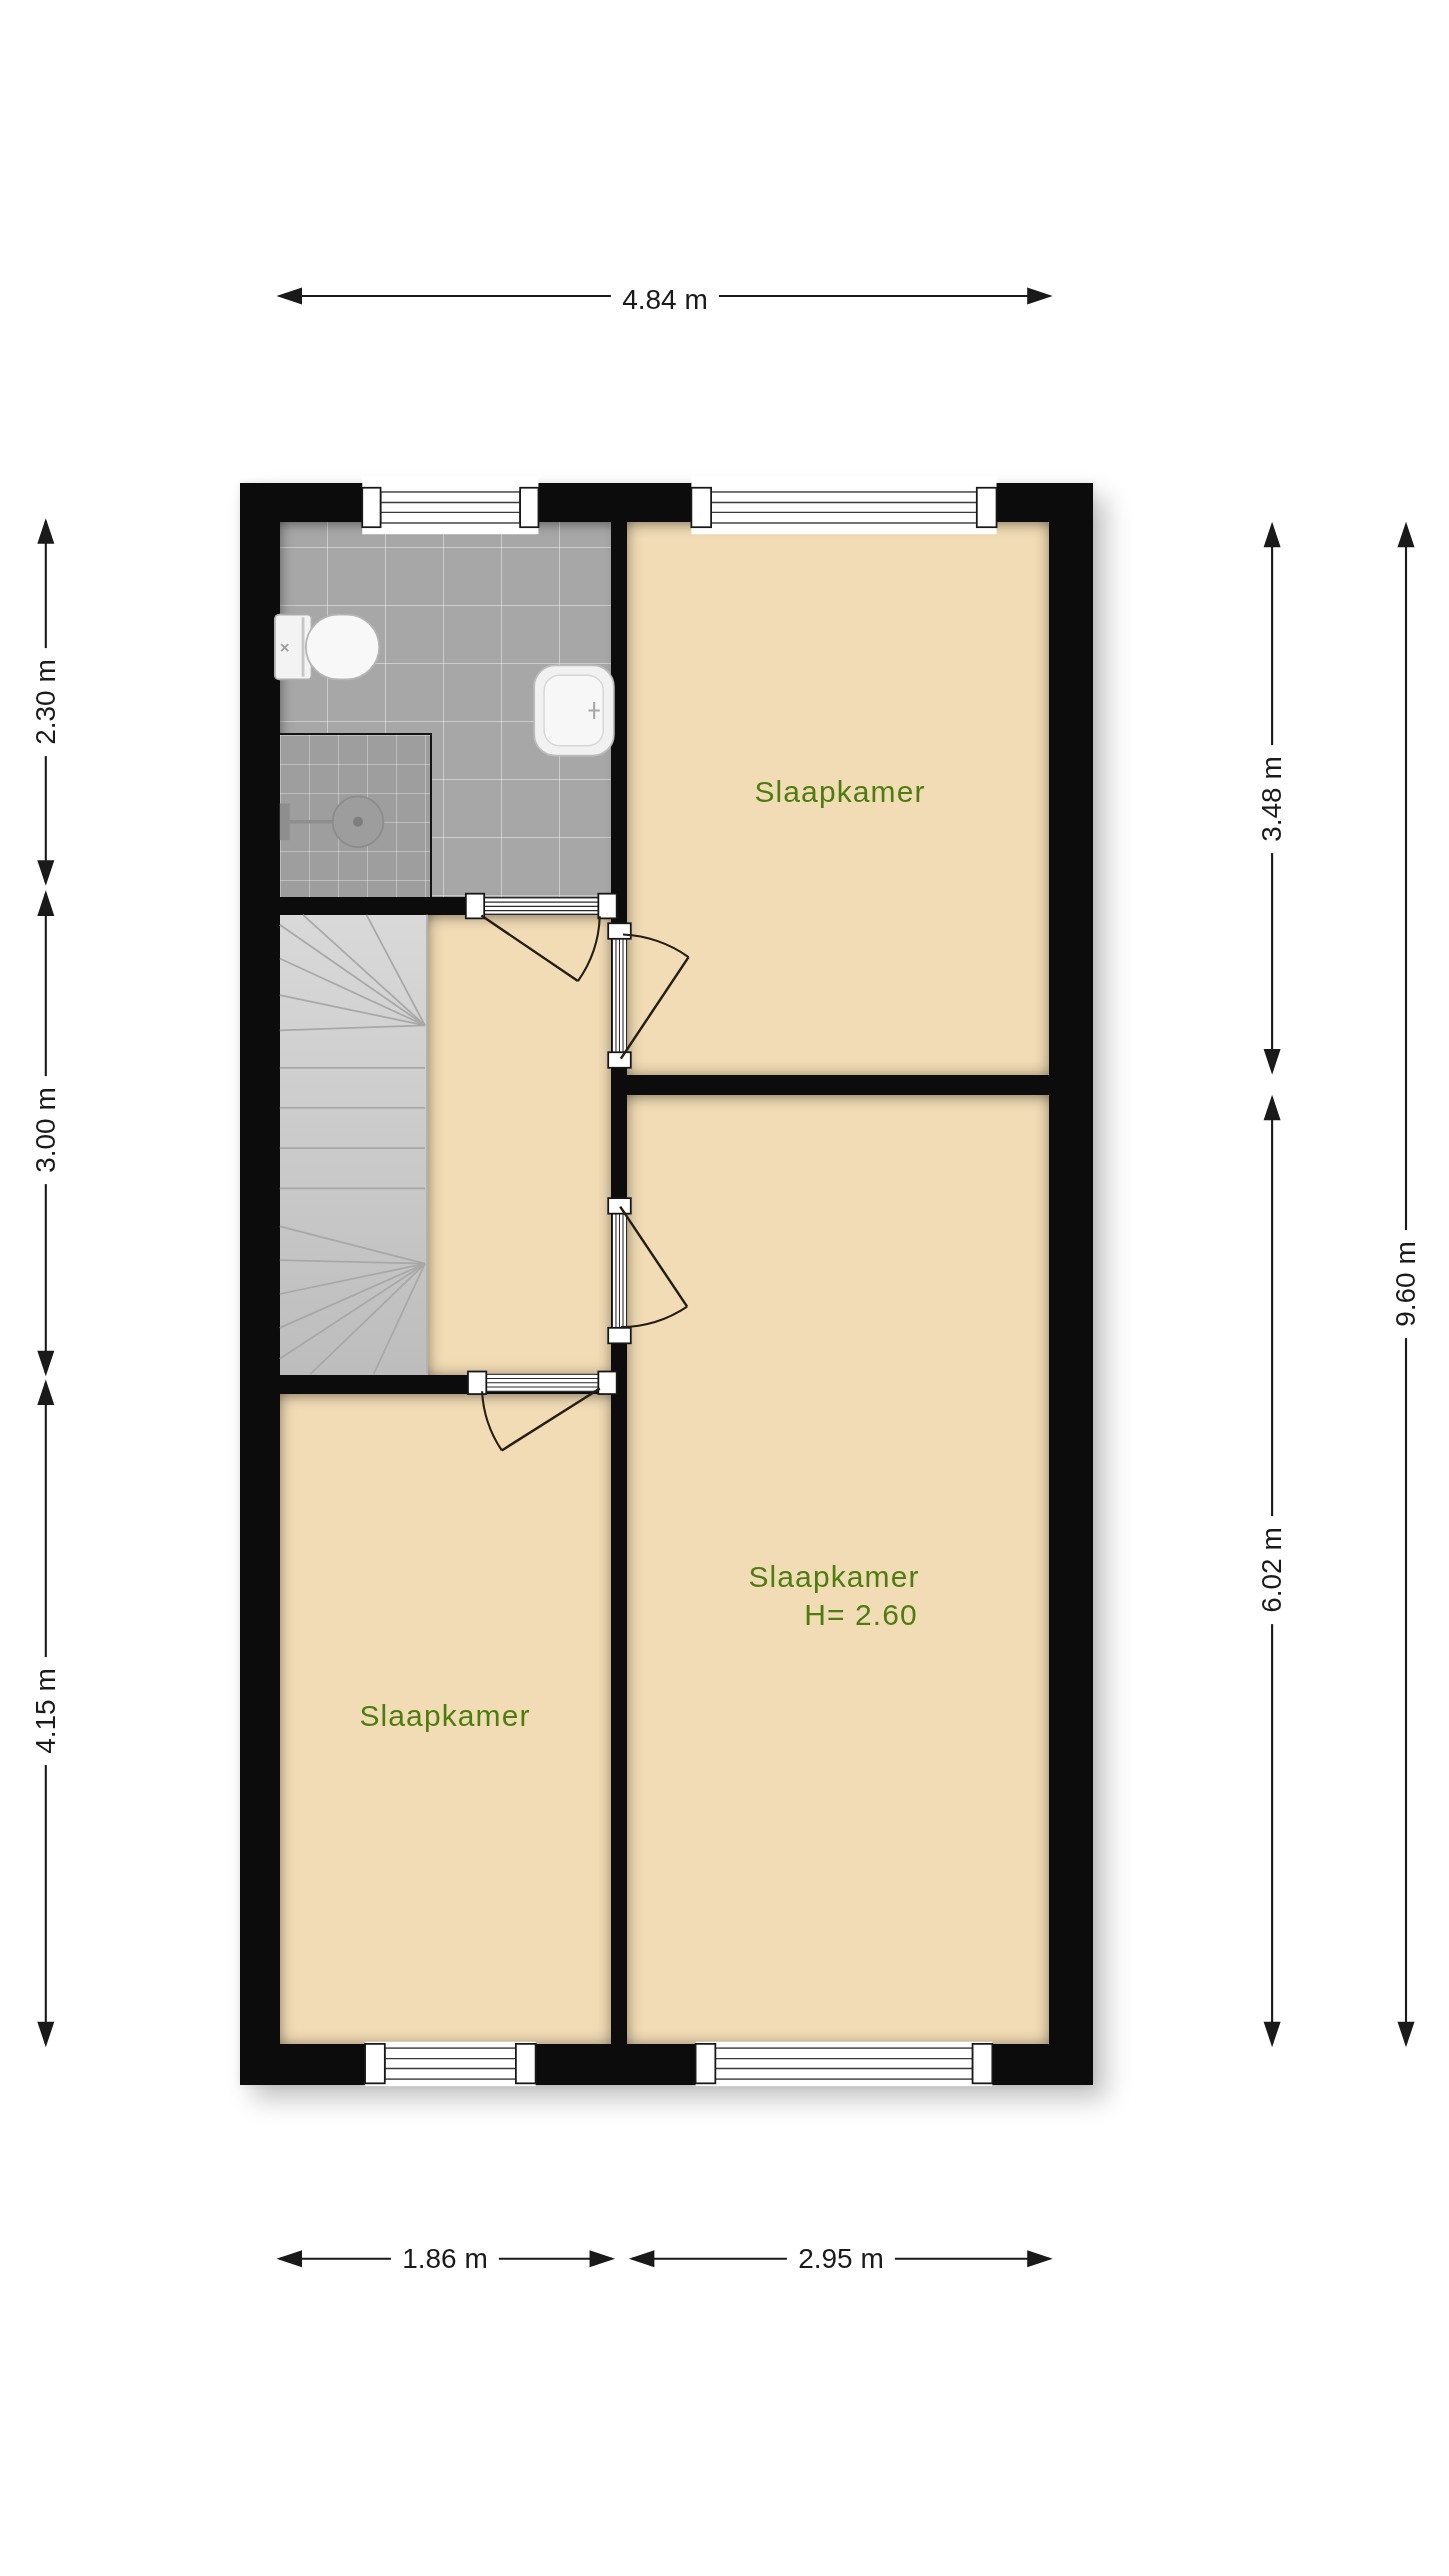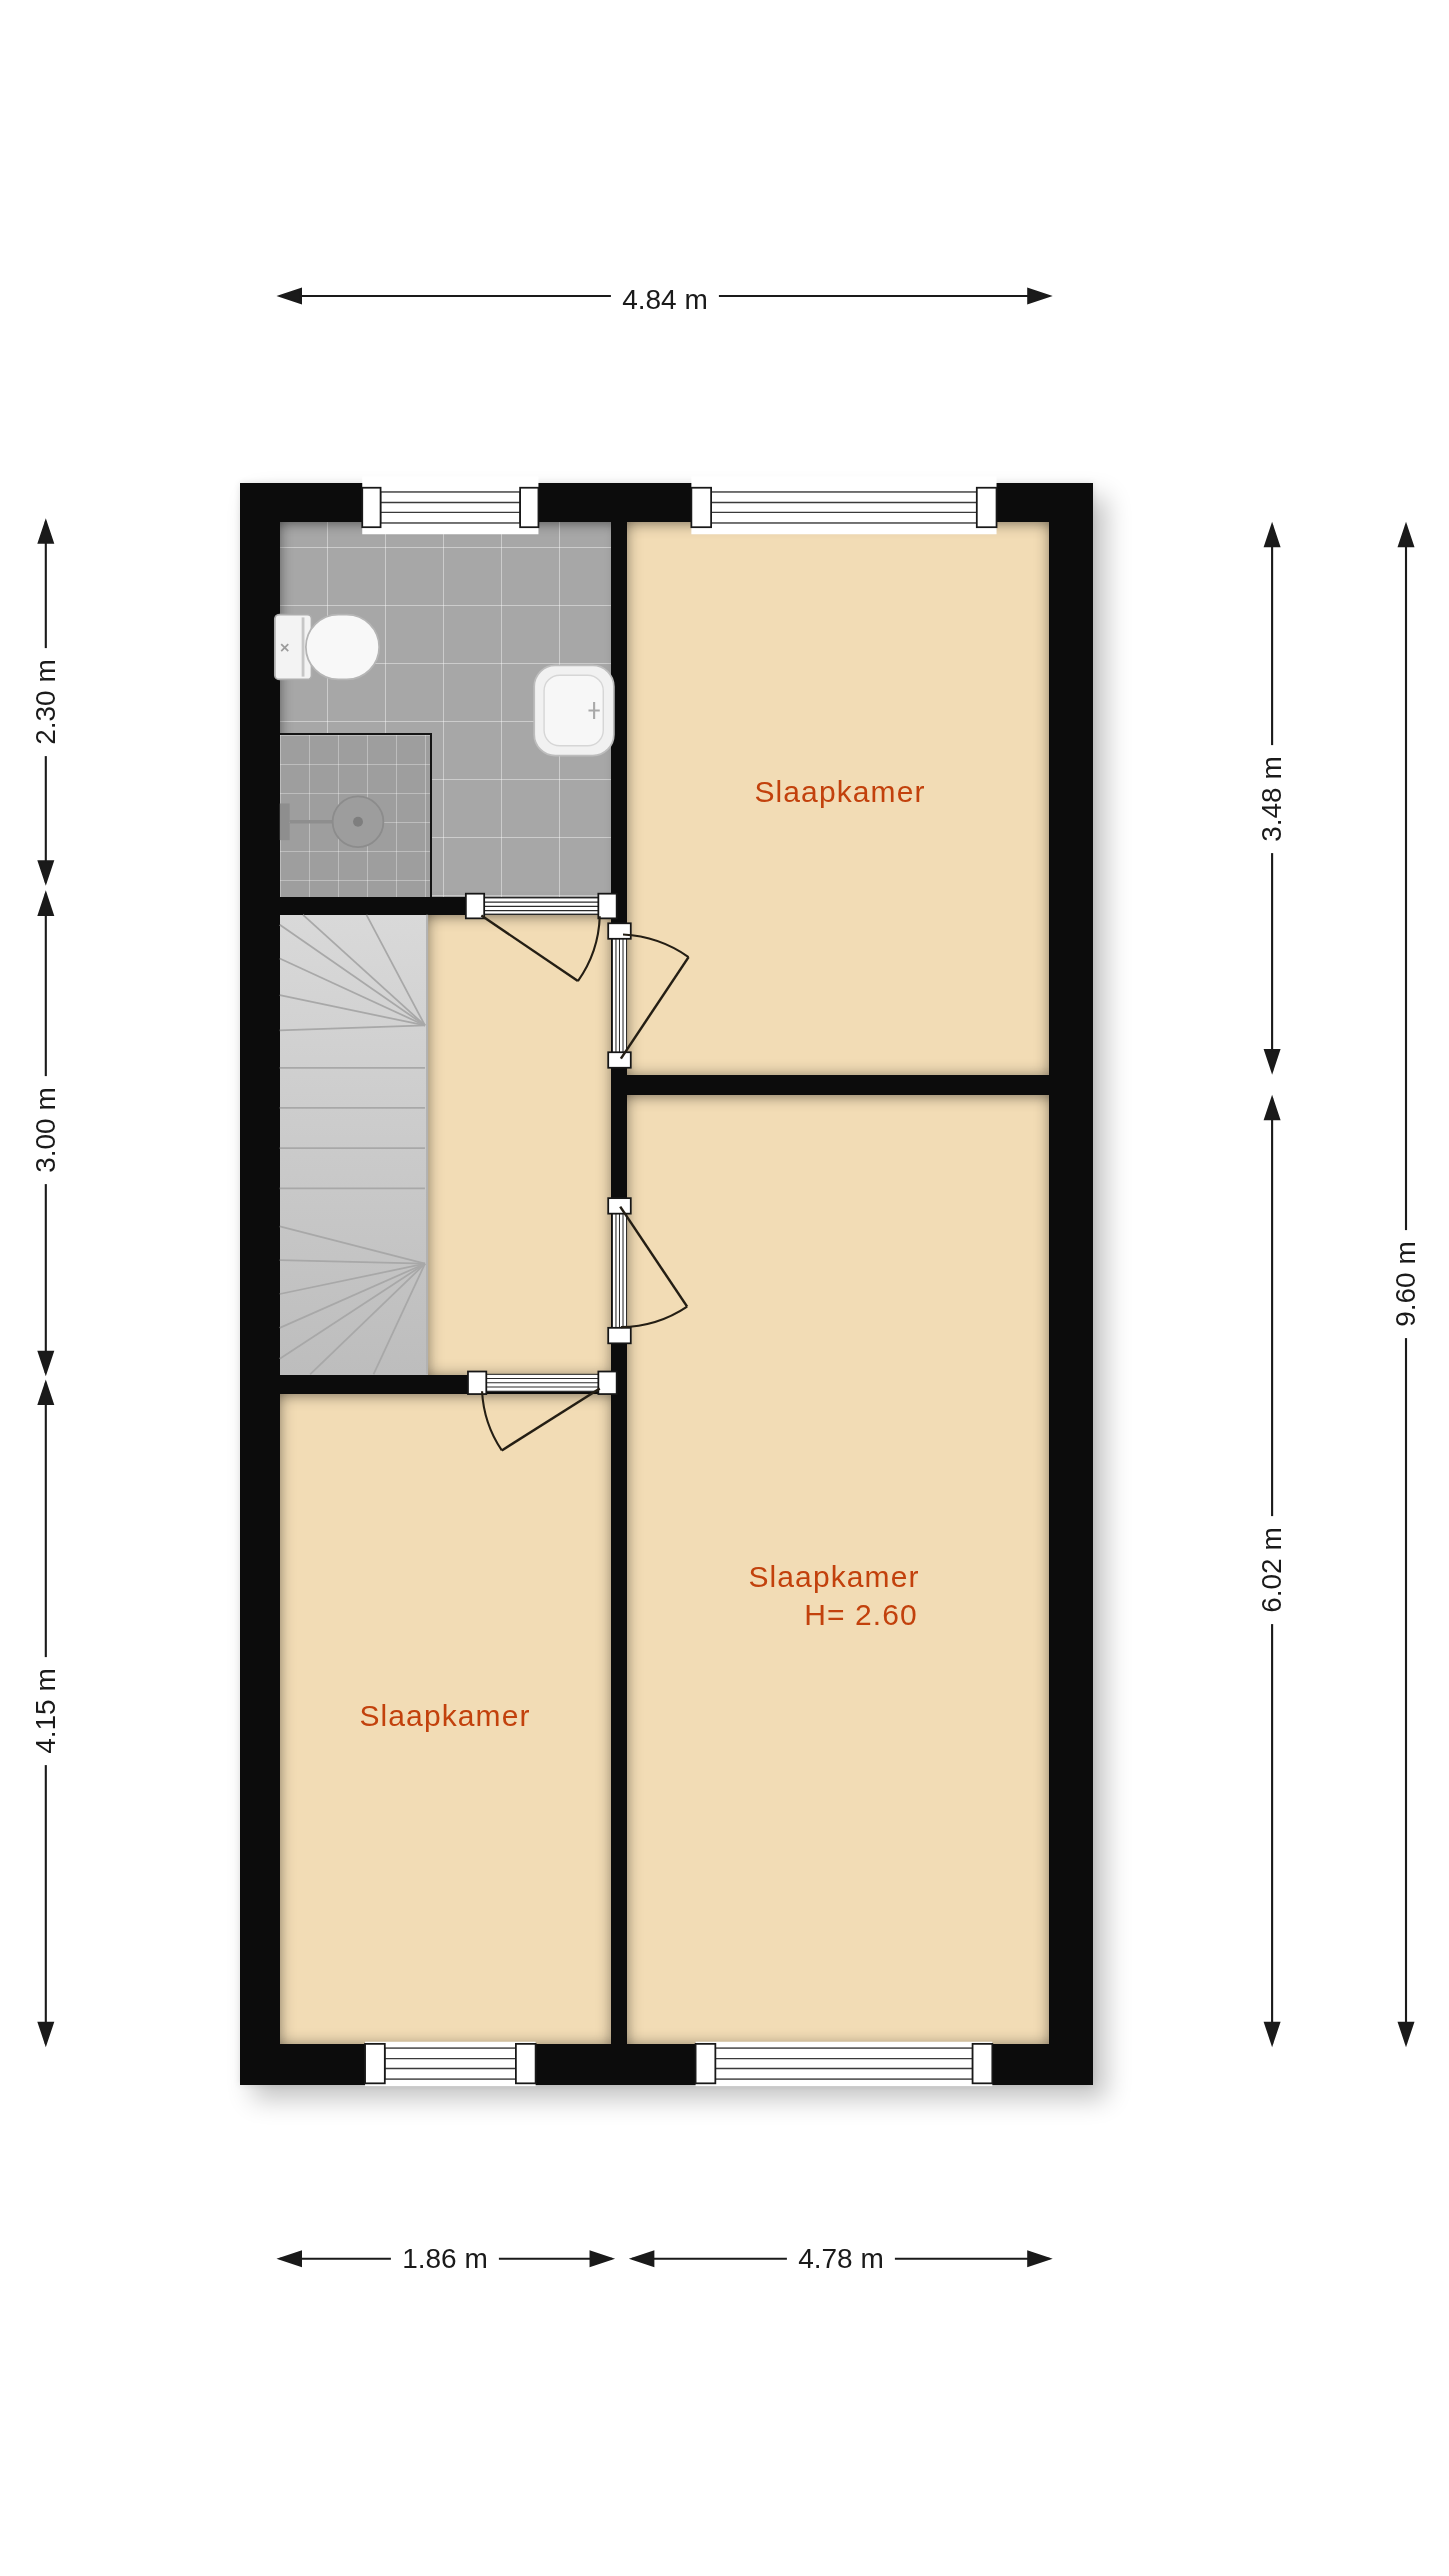"Slaapkamer" .room-lbl { color: #c2410c -> #4d7c0f }
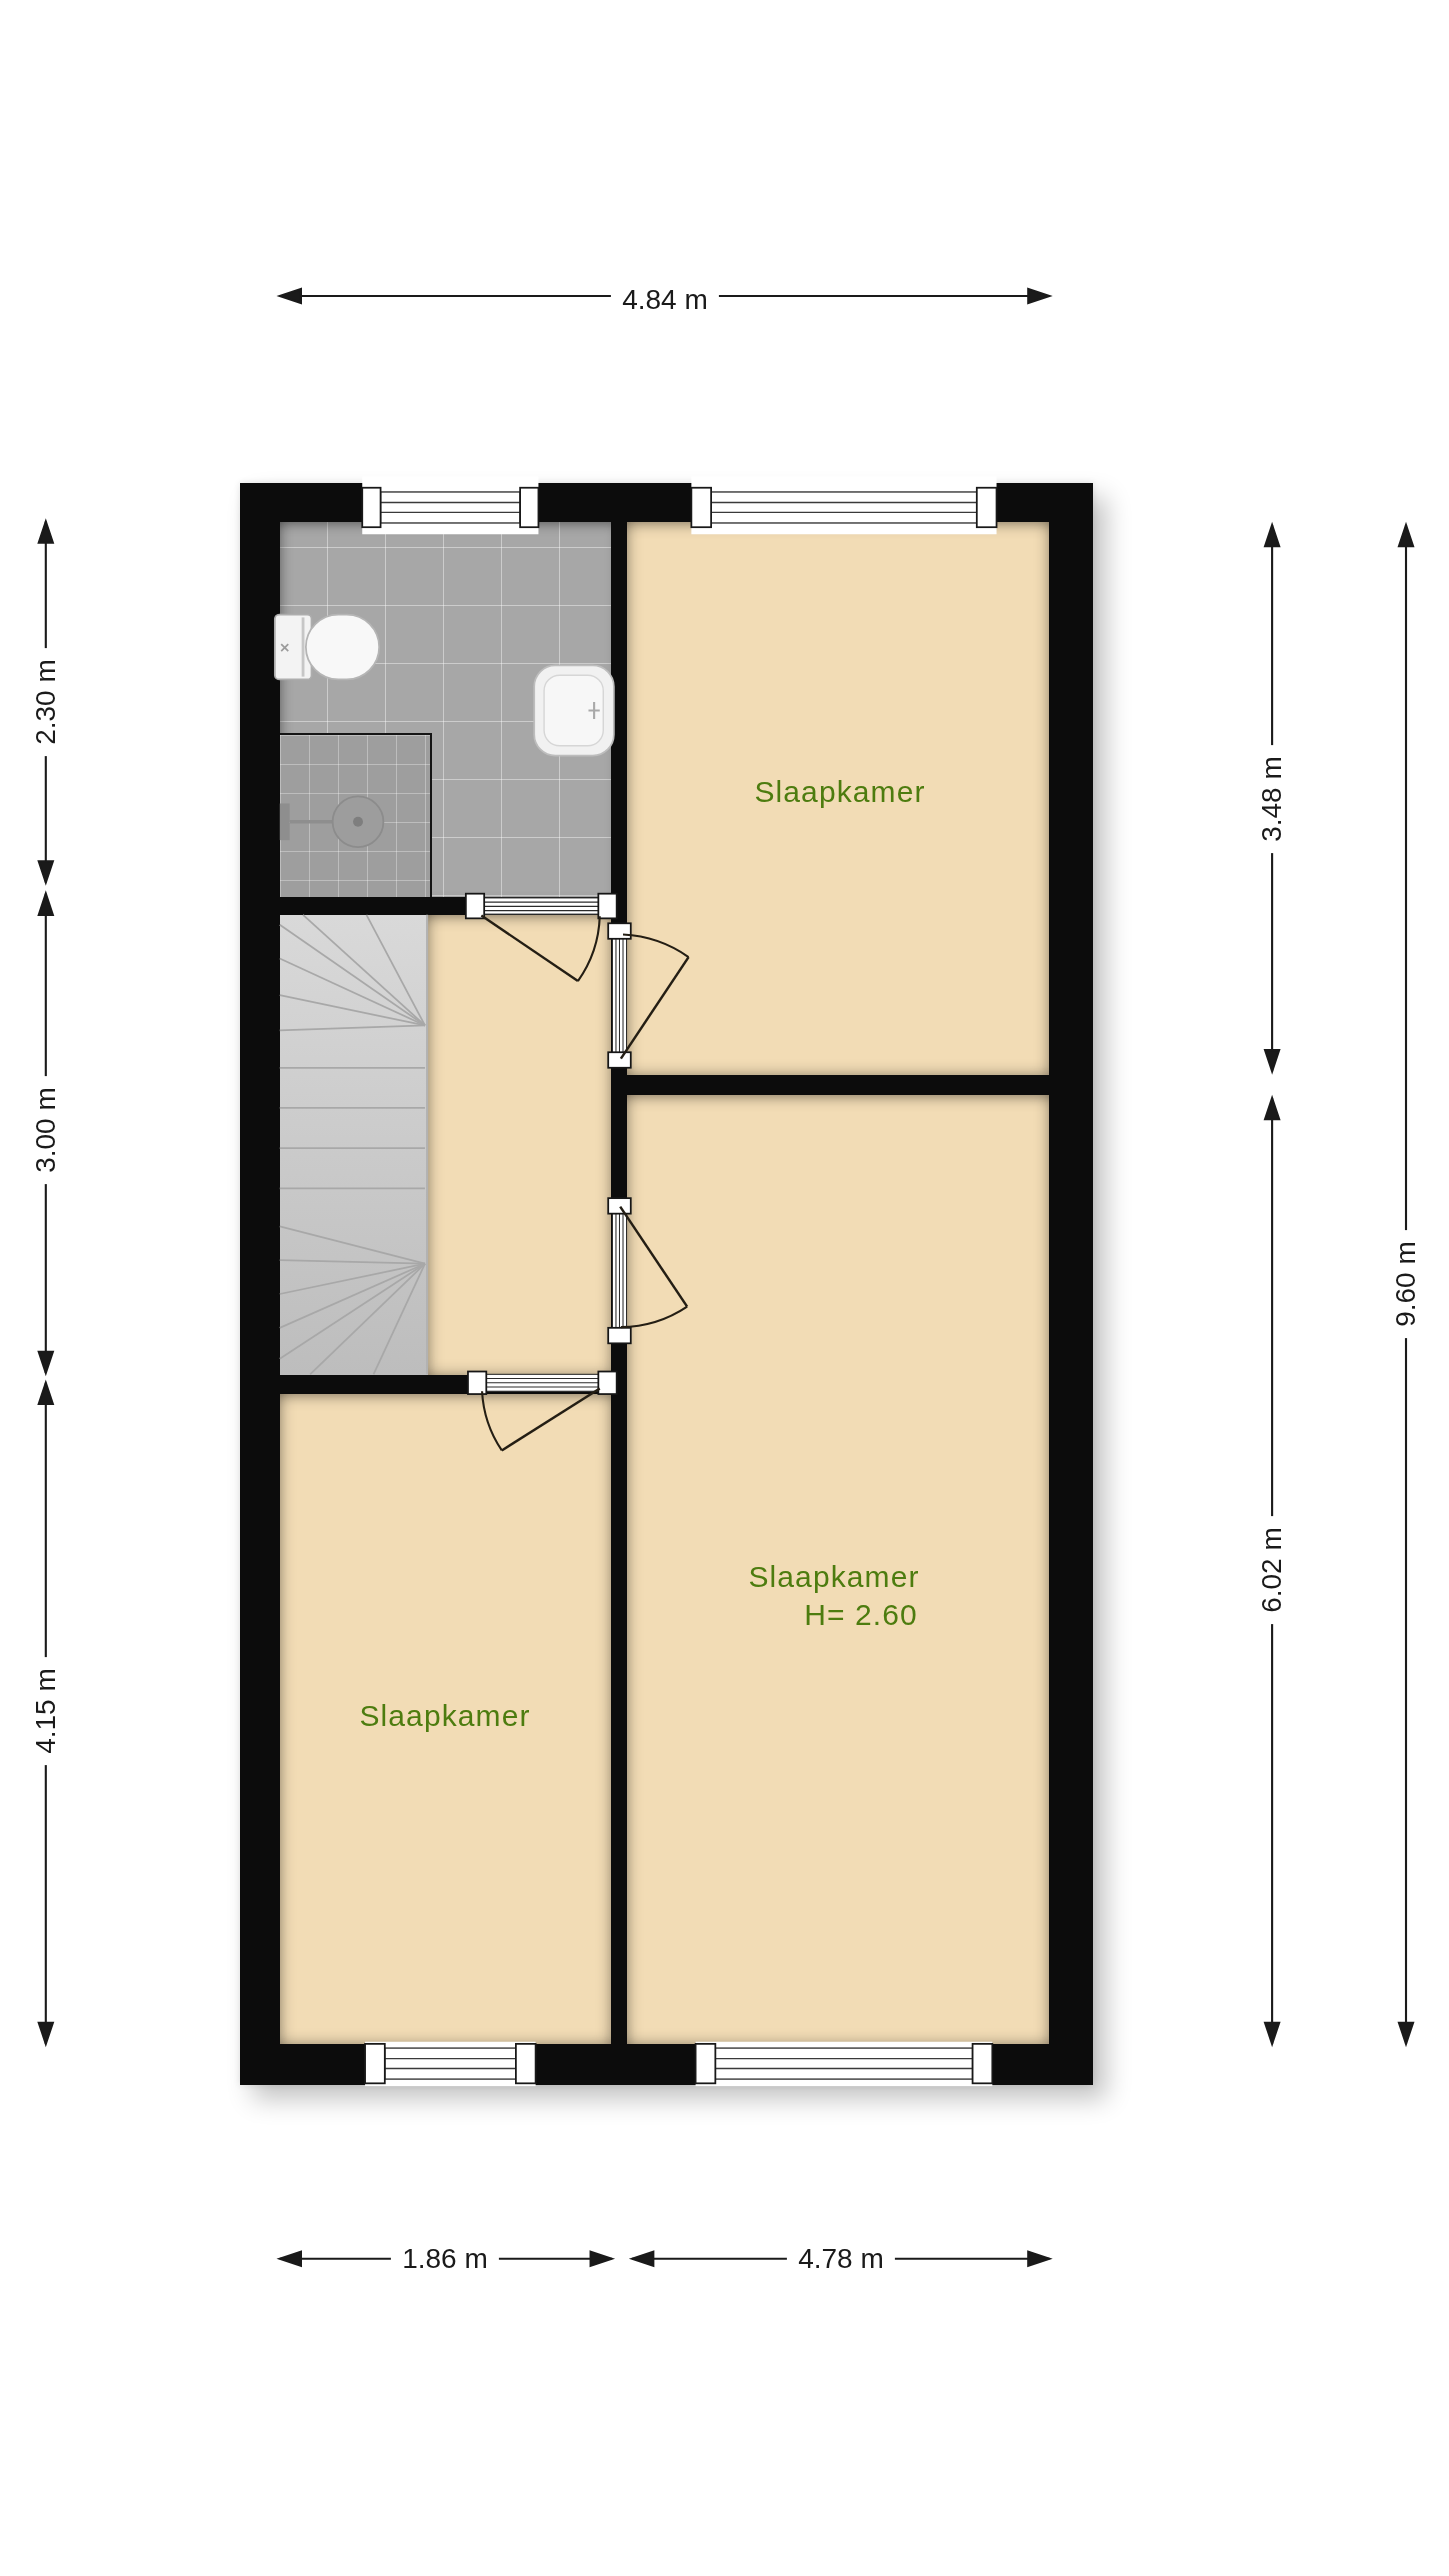"4.78 m" div.lbl { text: 4.78 -> 2.95 }
